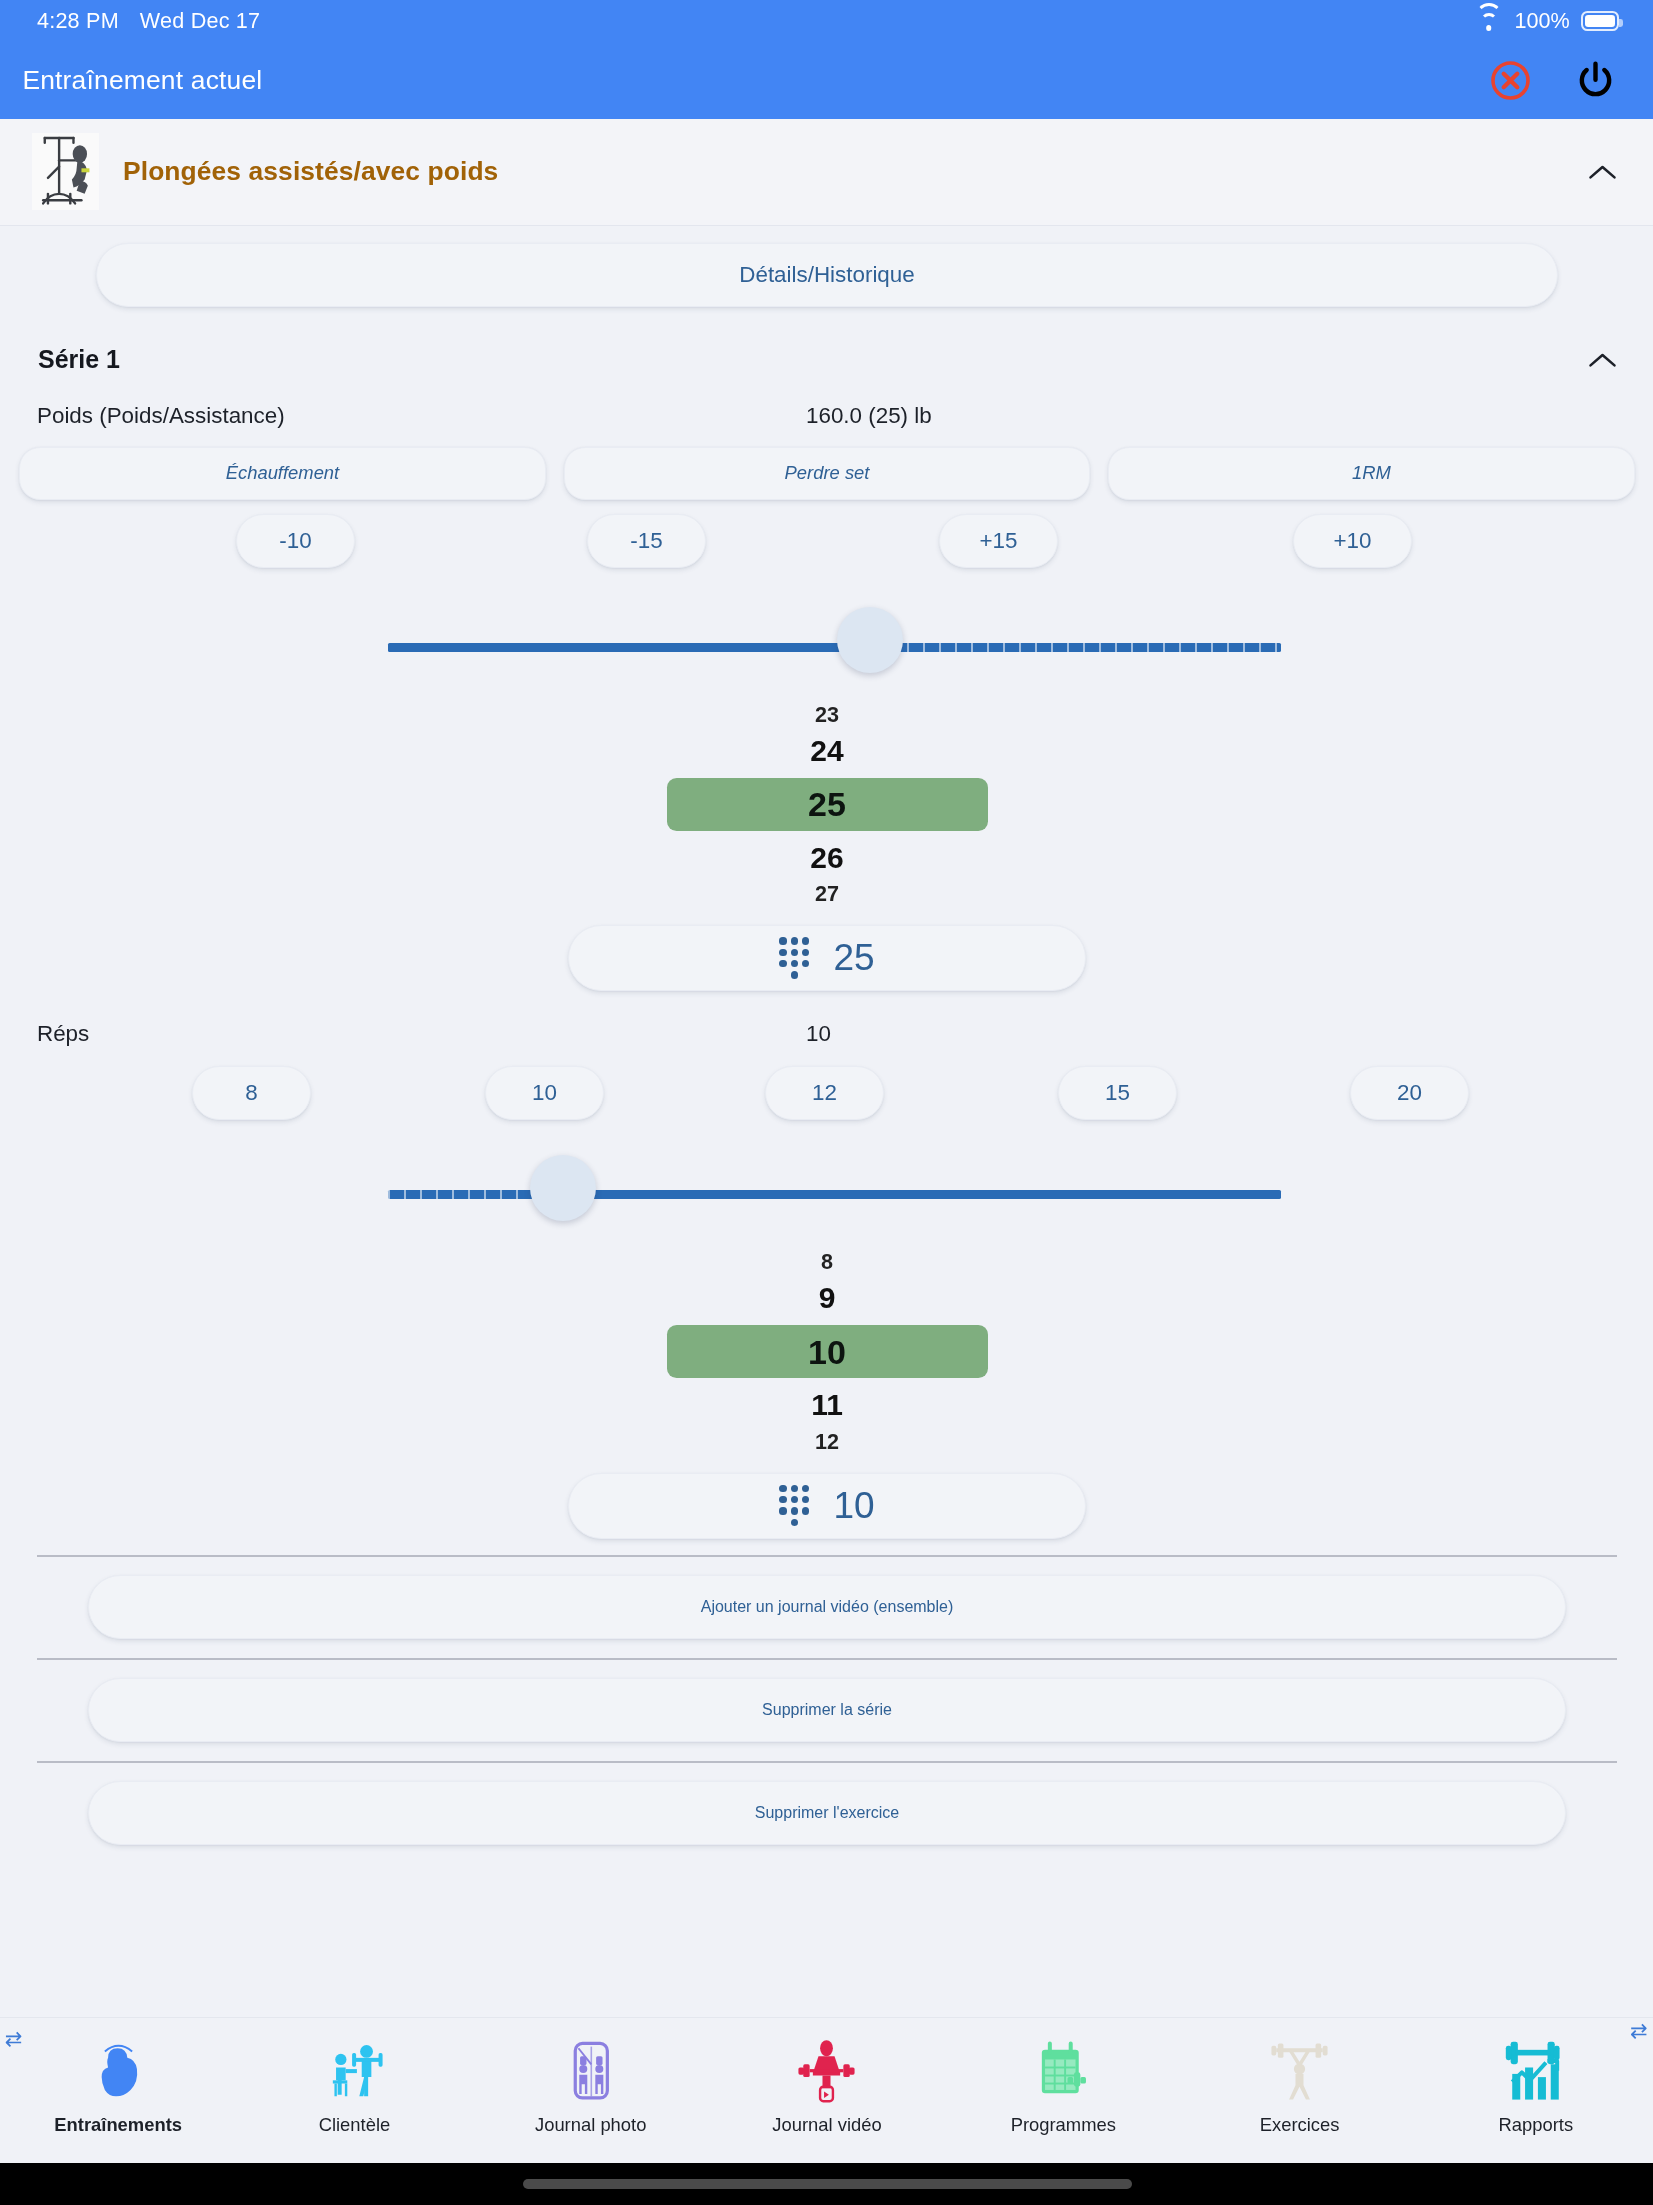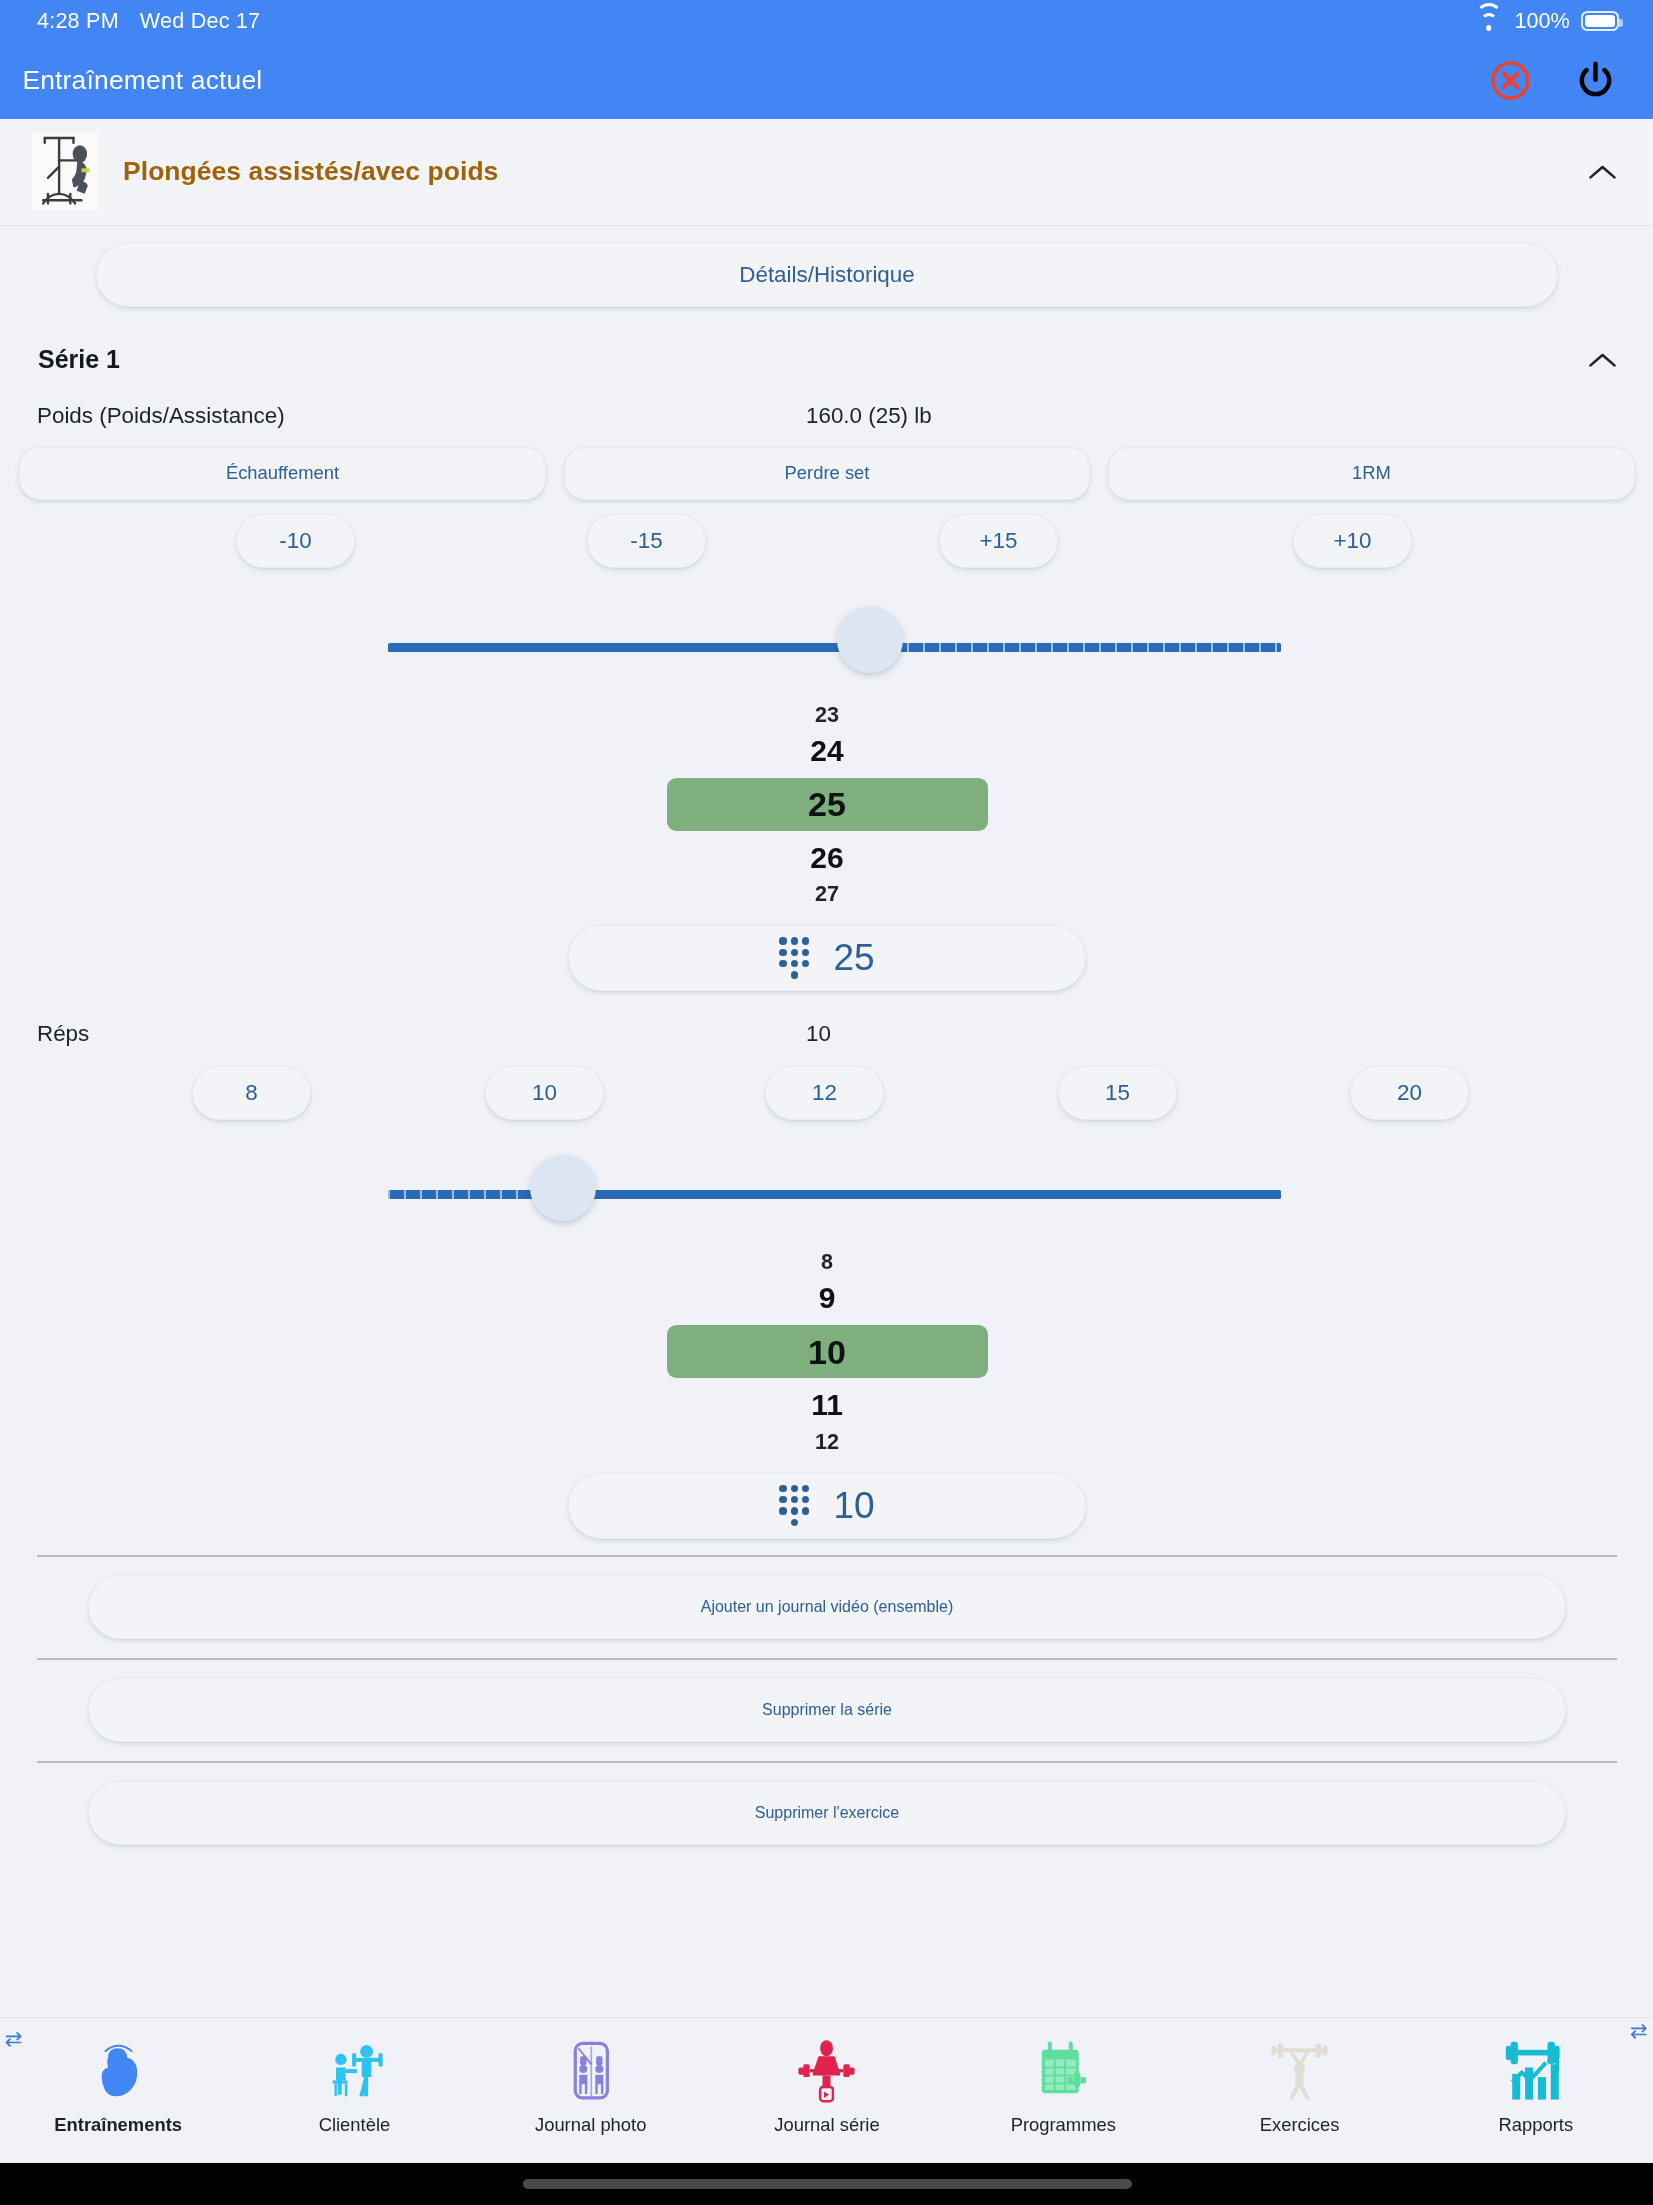"Échauffement" .wide-row { font-style: none -> italic }
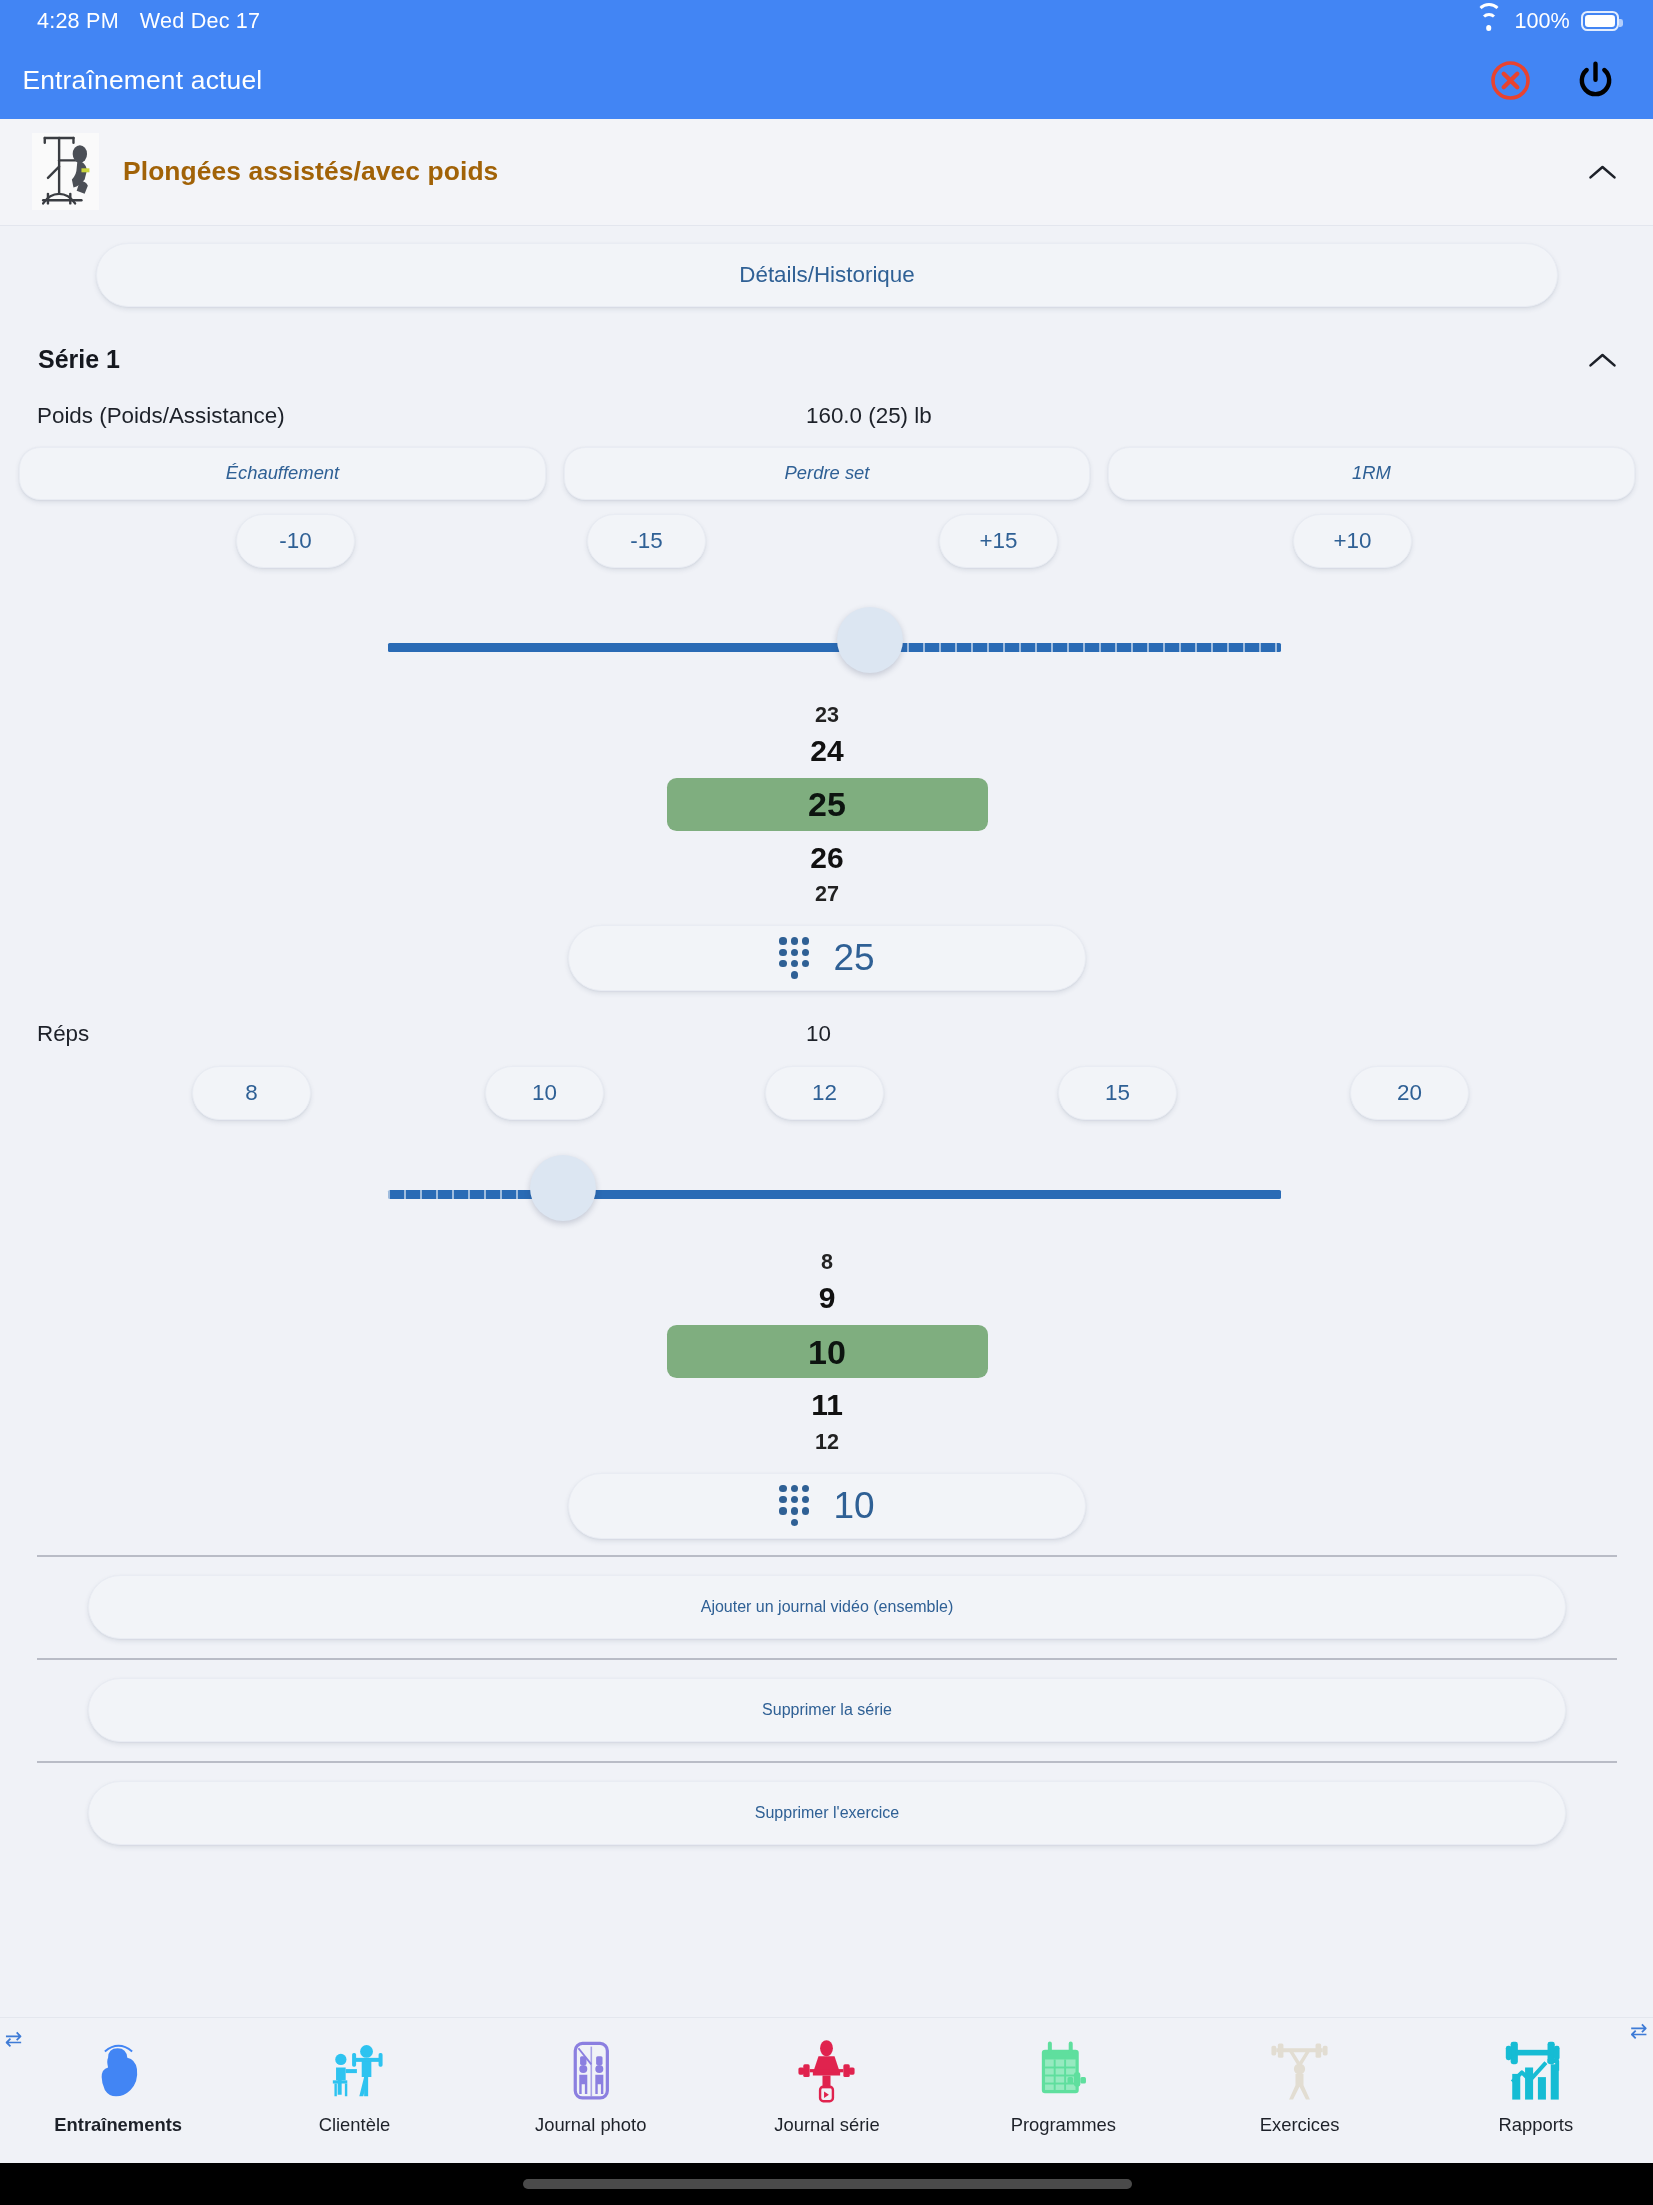"Journal série" div.lb { text: série -> vidéo }
